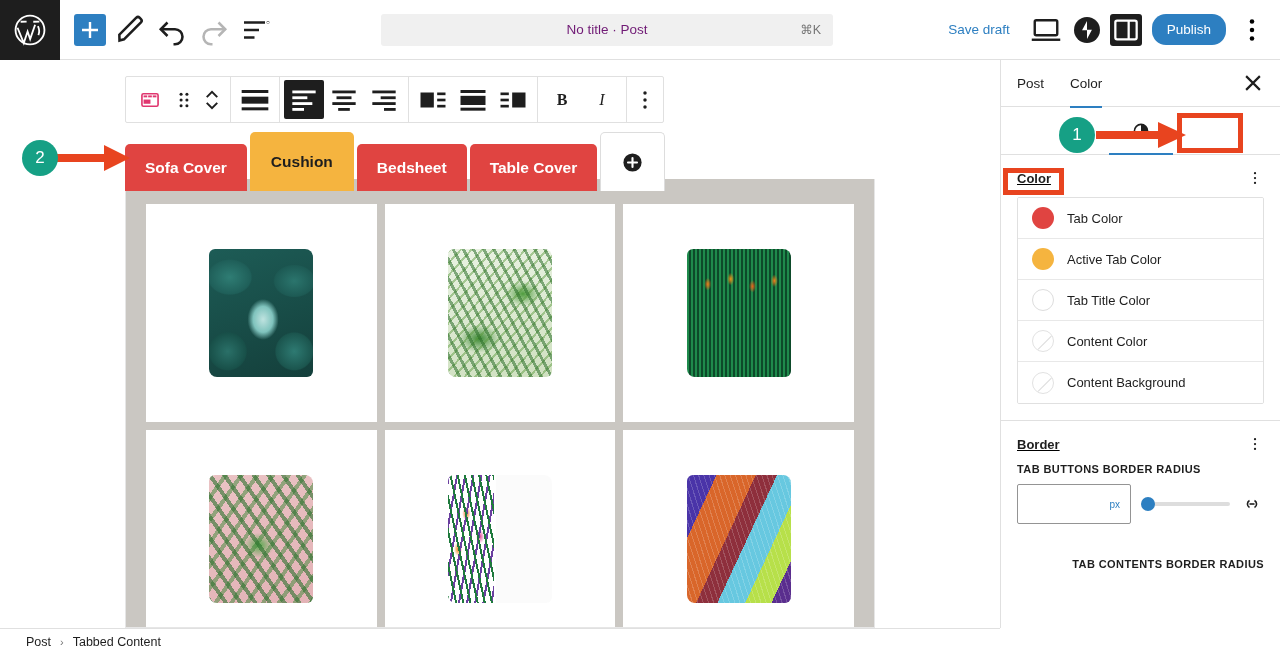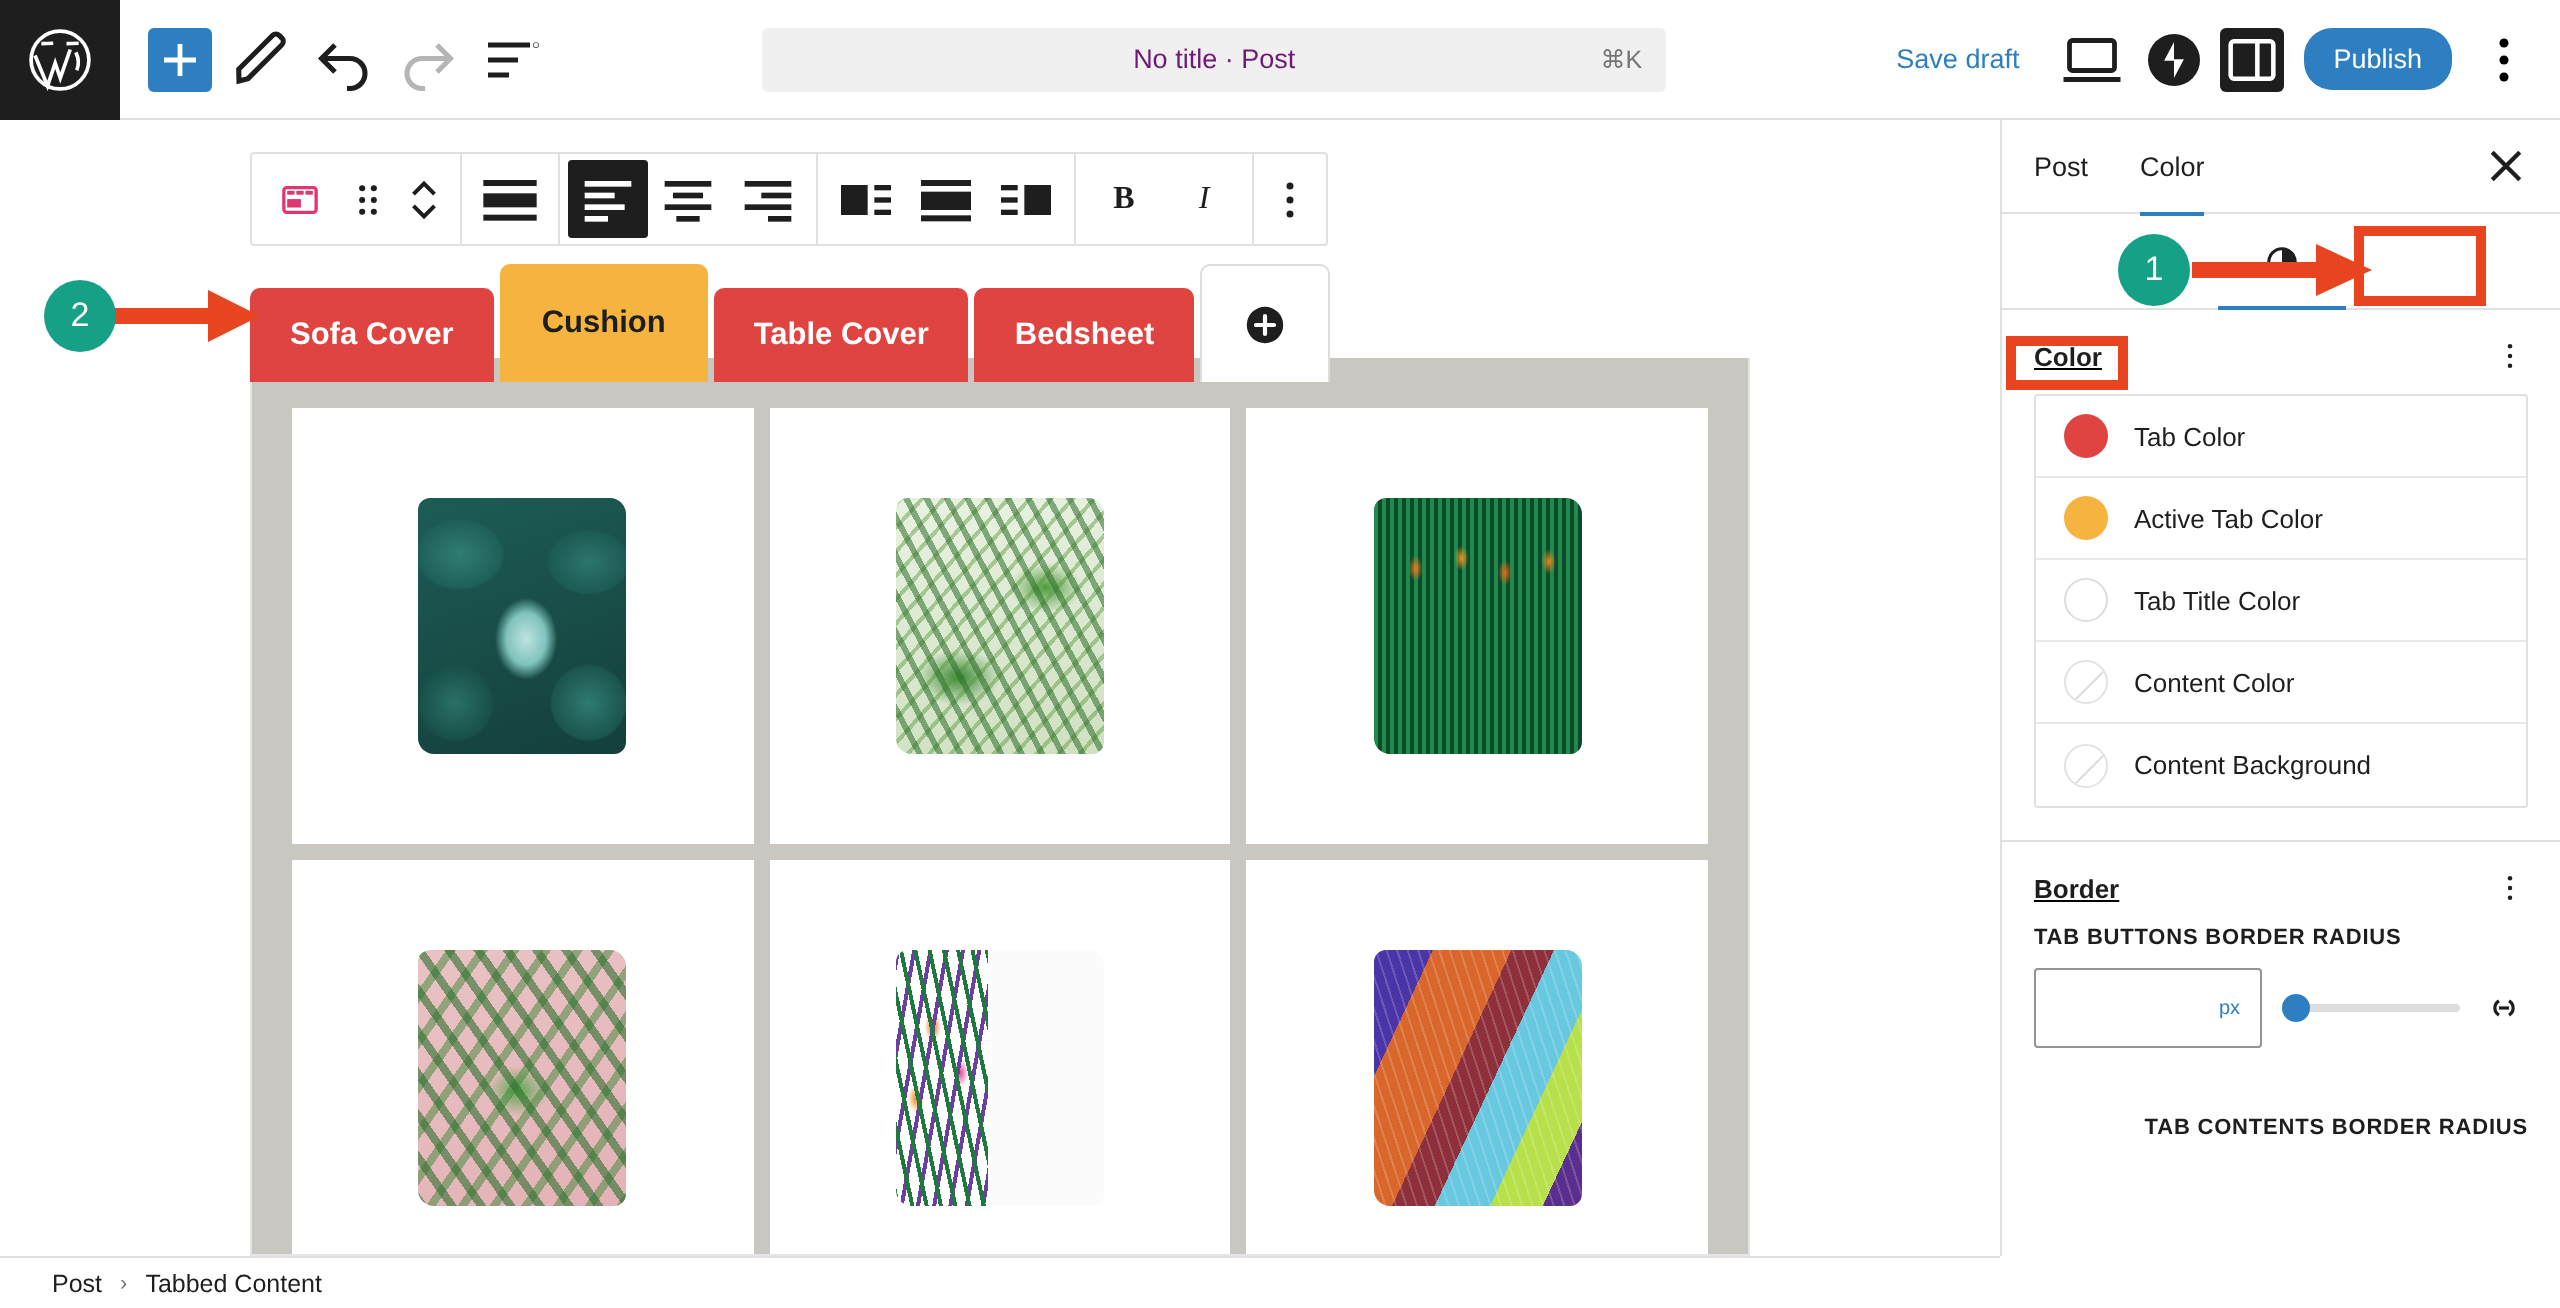"Table Cover" div.tab { order: before "Bedsheet" -> after "Bedsheet" }
